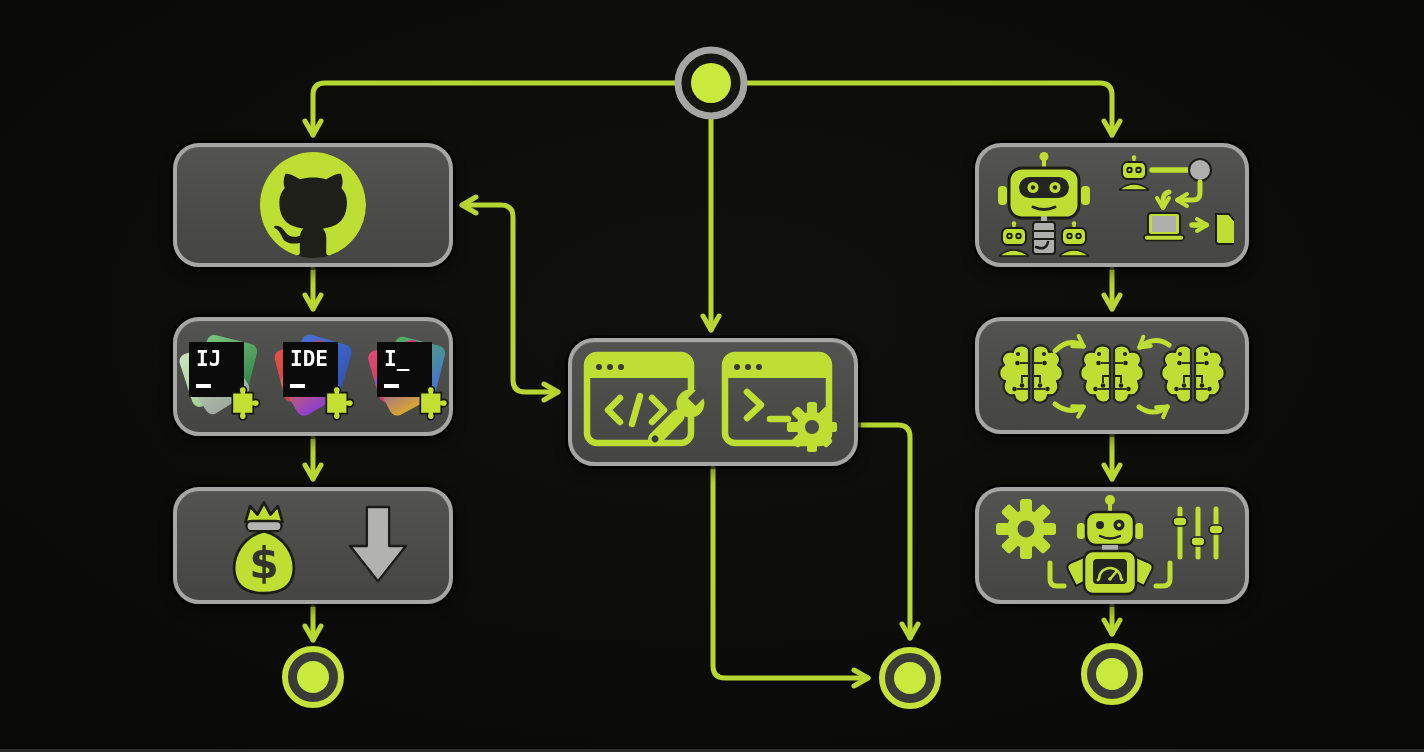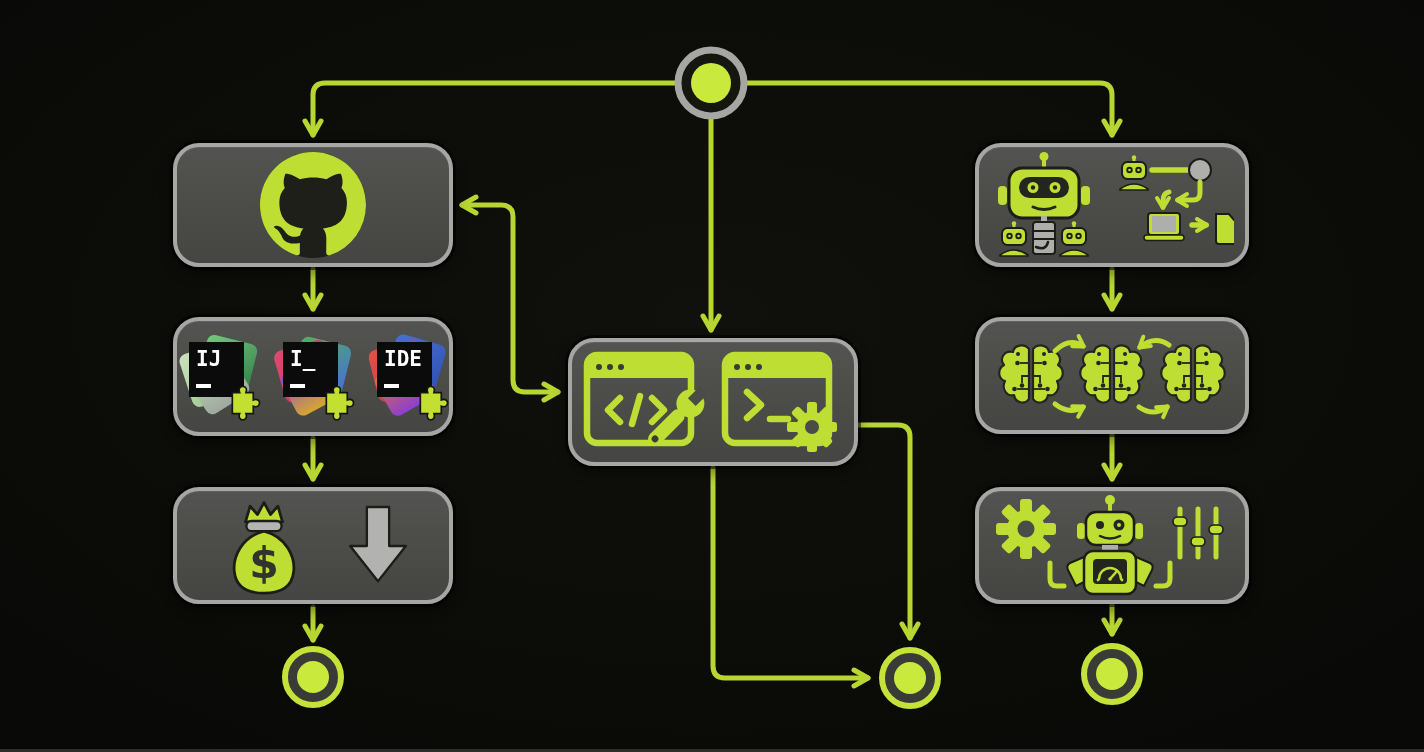"I_" div.jb { order: before "IDE" -> after "IDE" }
